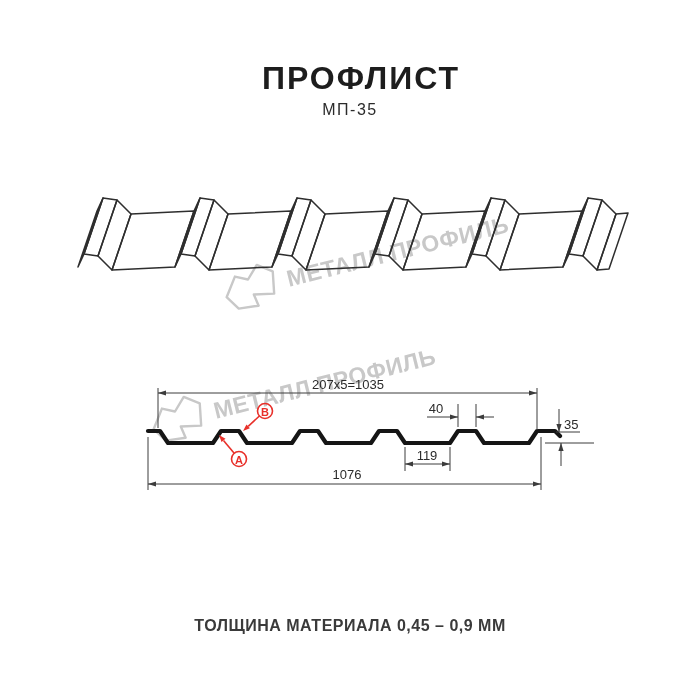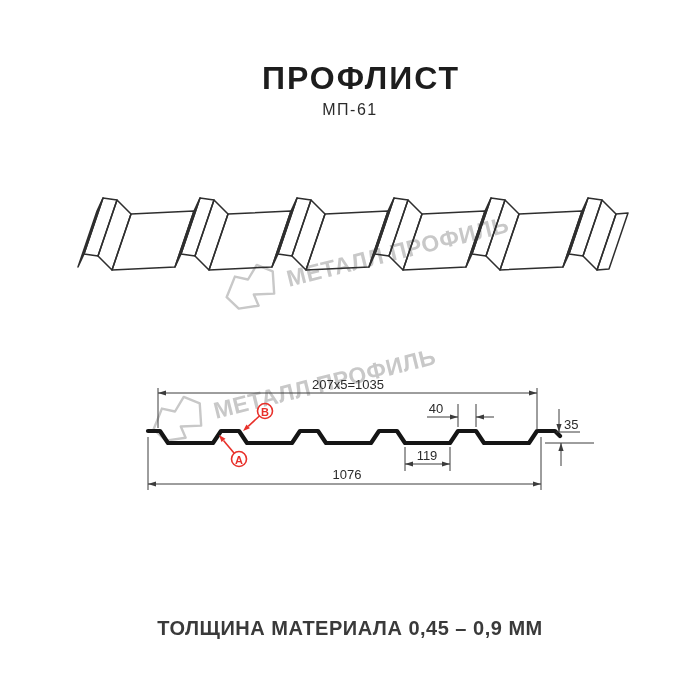"МП-61" div.subtitle { text: МП-61 -> МП-35 }
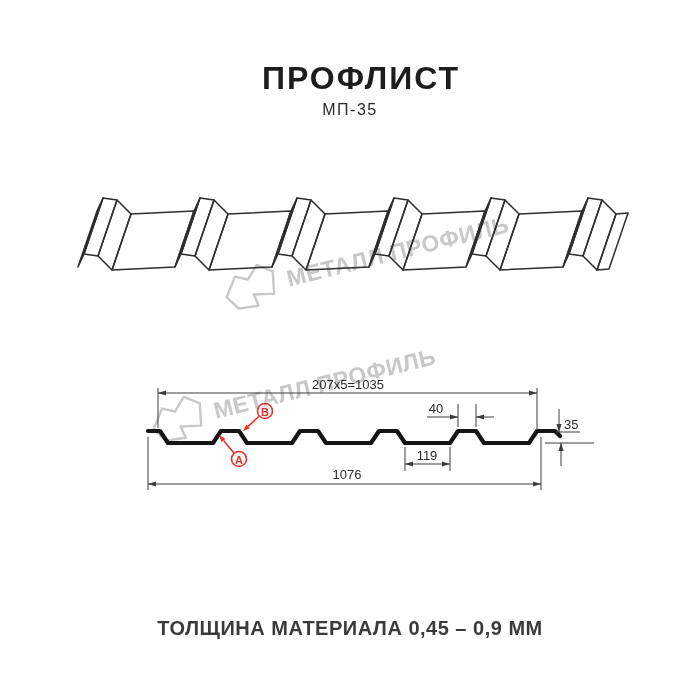"ТОЛЩИНА МАТЕРИАЛА 0,45 – 0,9" .footer-text { font-size: 20px -> 16px }
